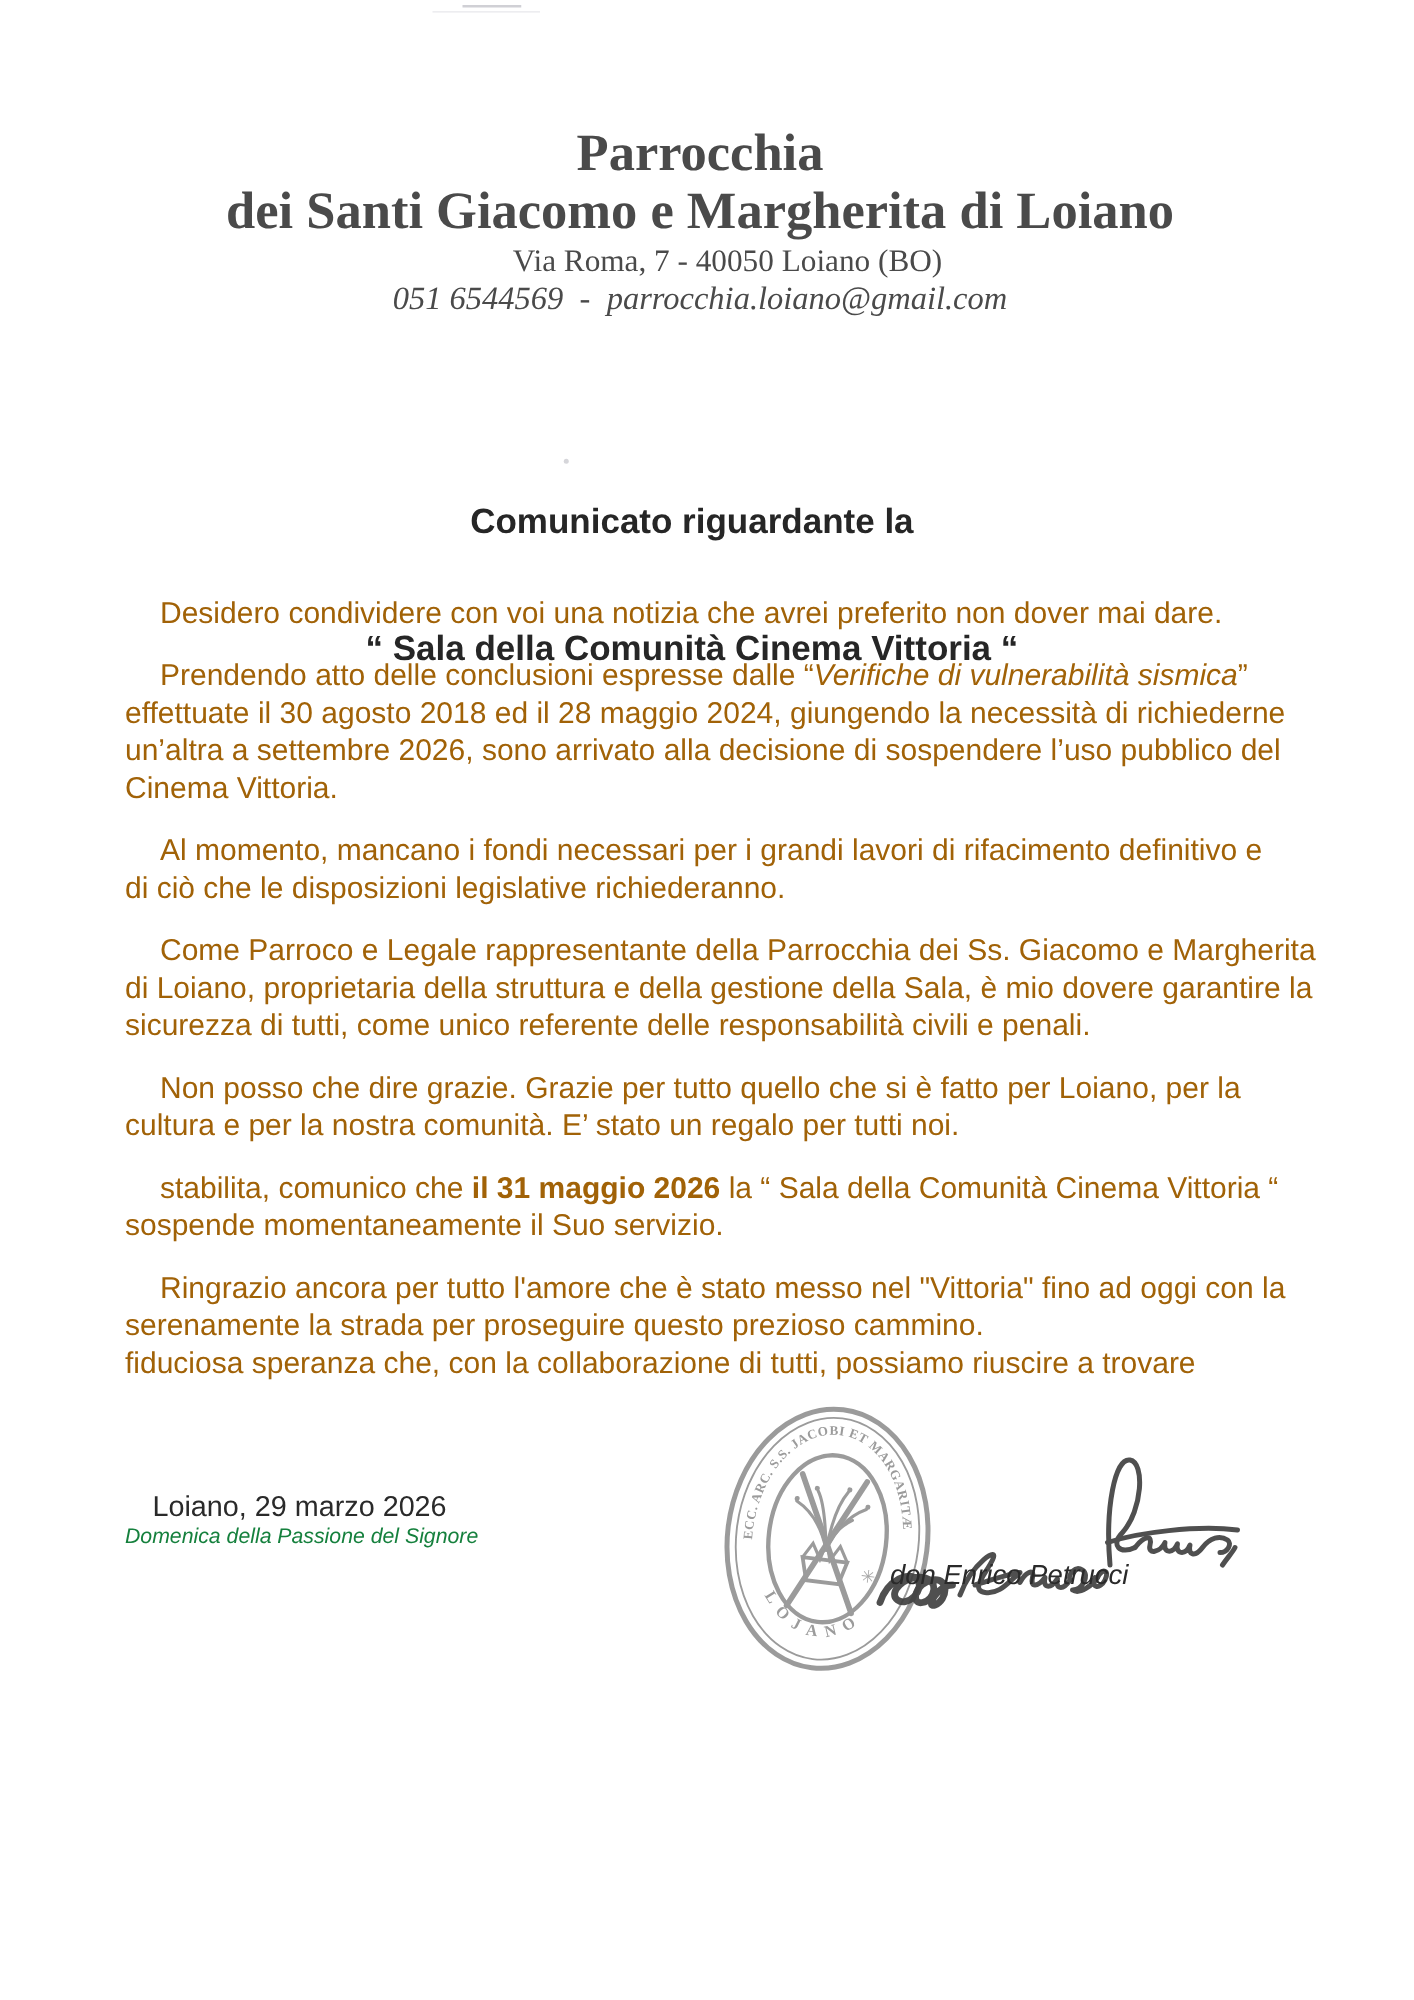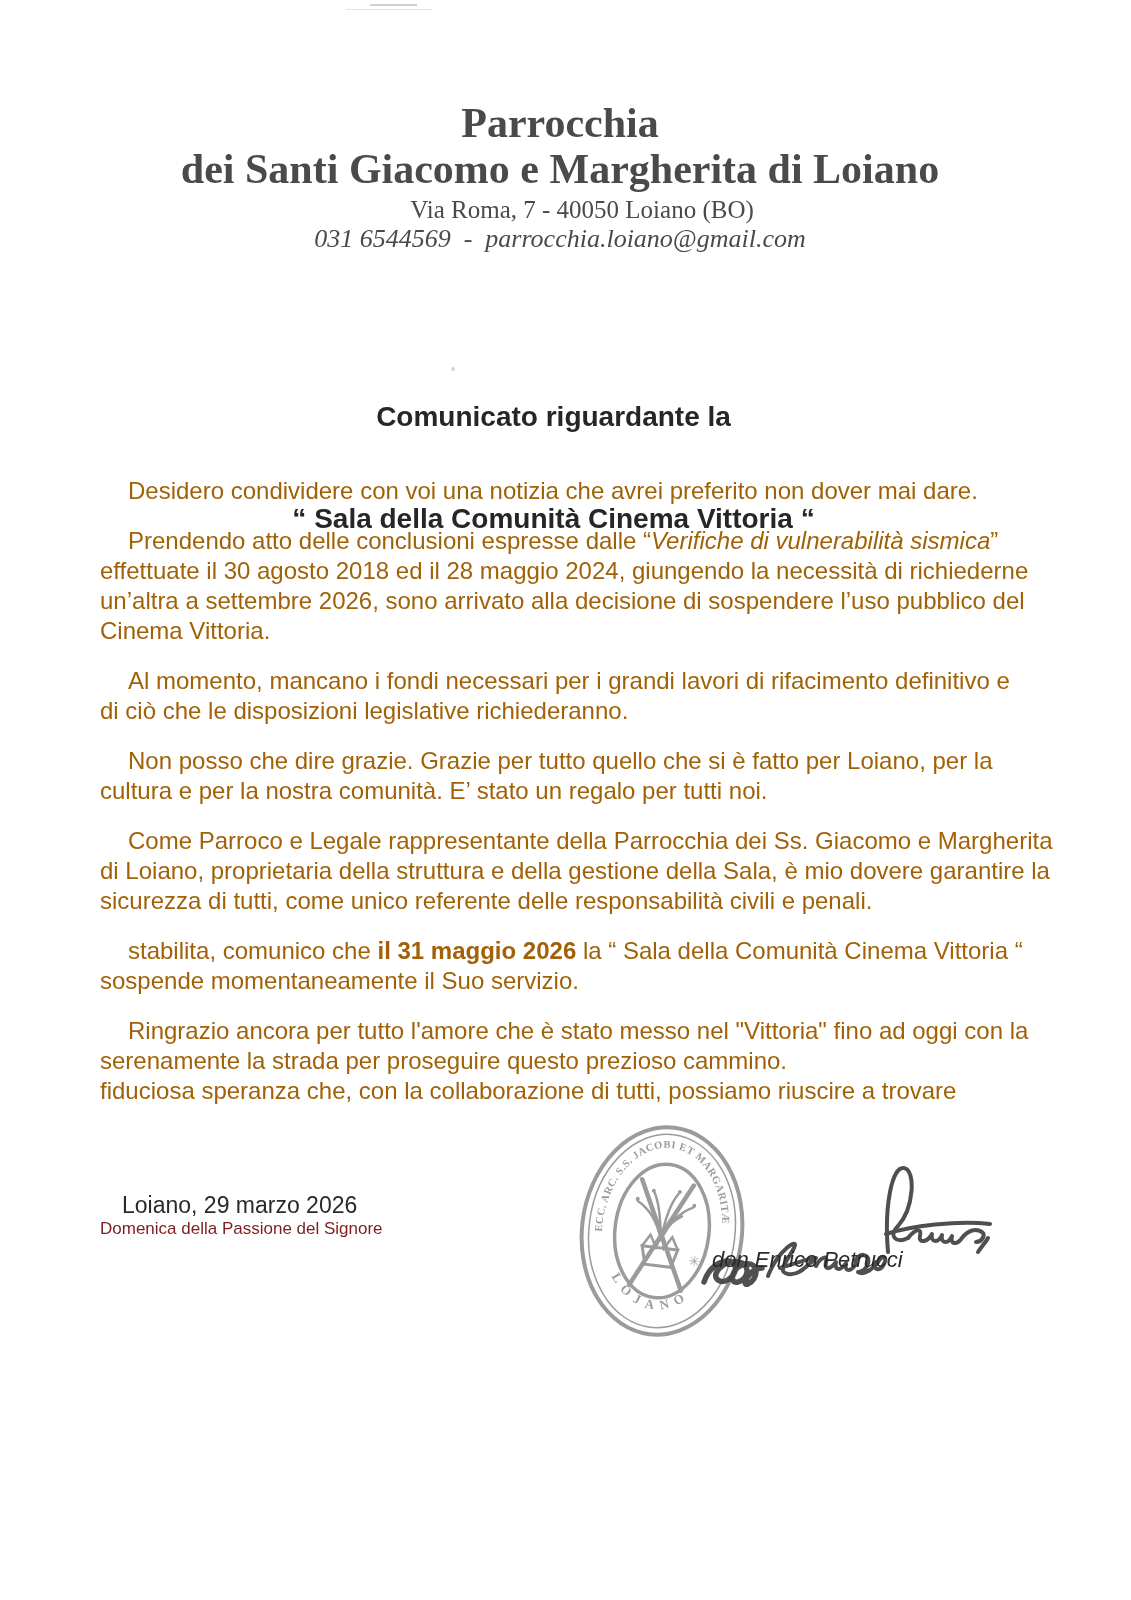"031 6544569 -" div.lh-contact { text: 031 -> 051 }
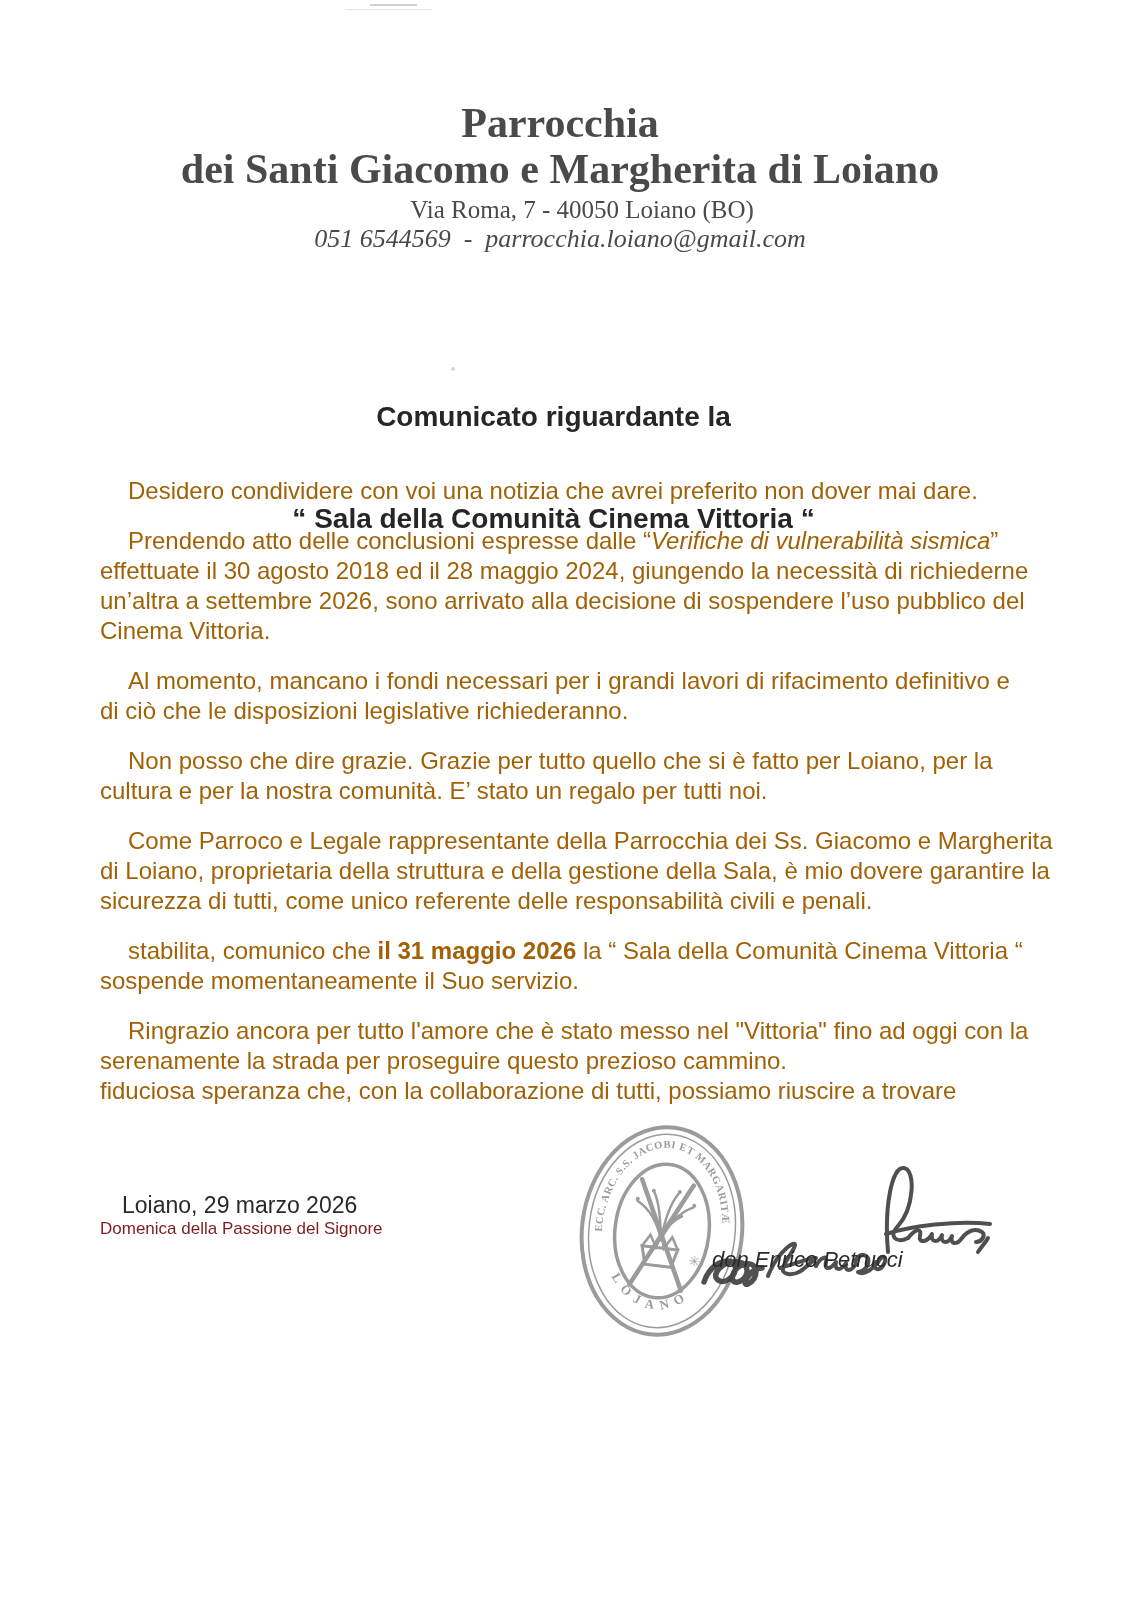"Non posso che dire grazie." p.para { order: before "Come Parroco e Legale rappresentante" -> after "Come Parroco e Legale rappresentante" }
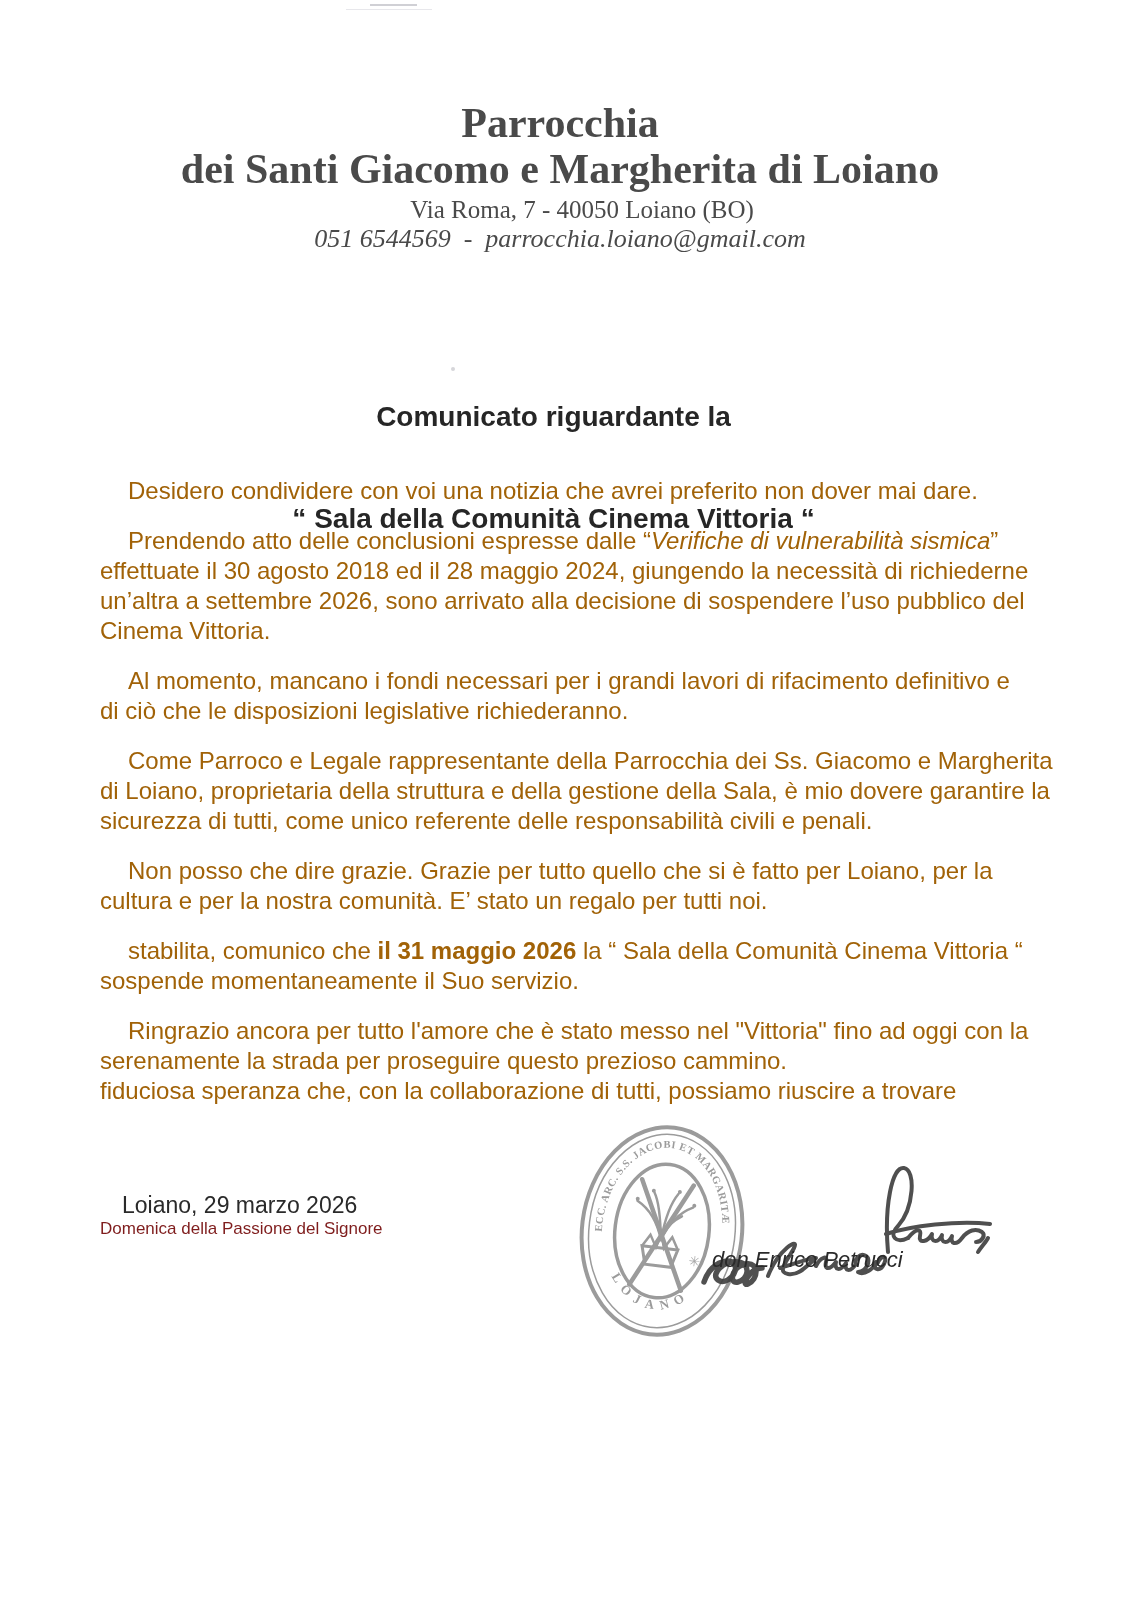"Domenica della Passione del Signore" .liturgical-line { color: #7f1d1d -> #15803d; font-style: none -> italic }
